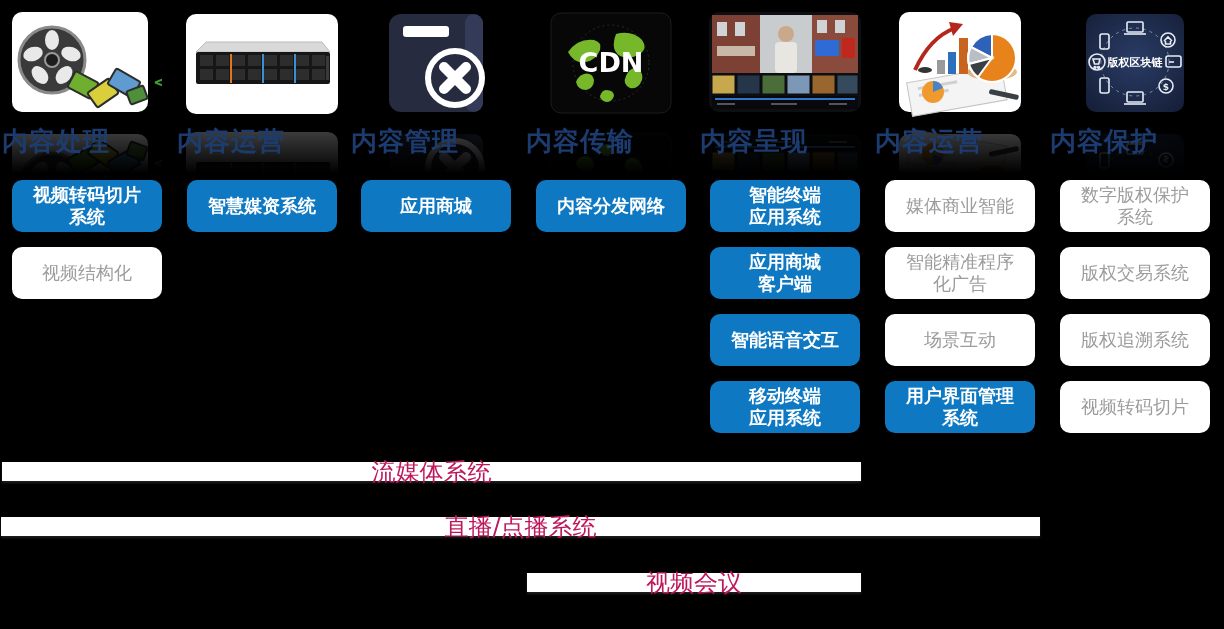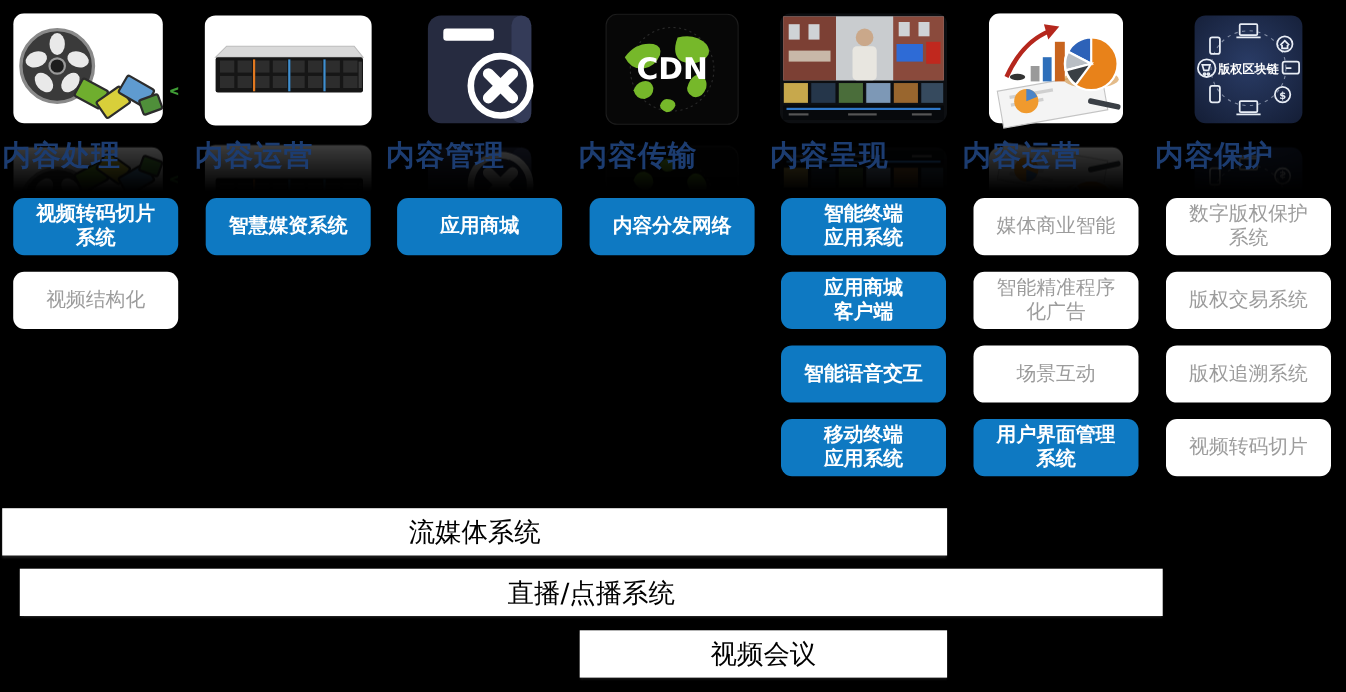"流媒体系统" .bar { color: #000000 -> #be185d; height: 43px -> 19px }
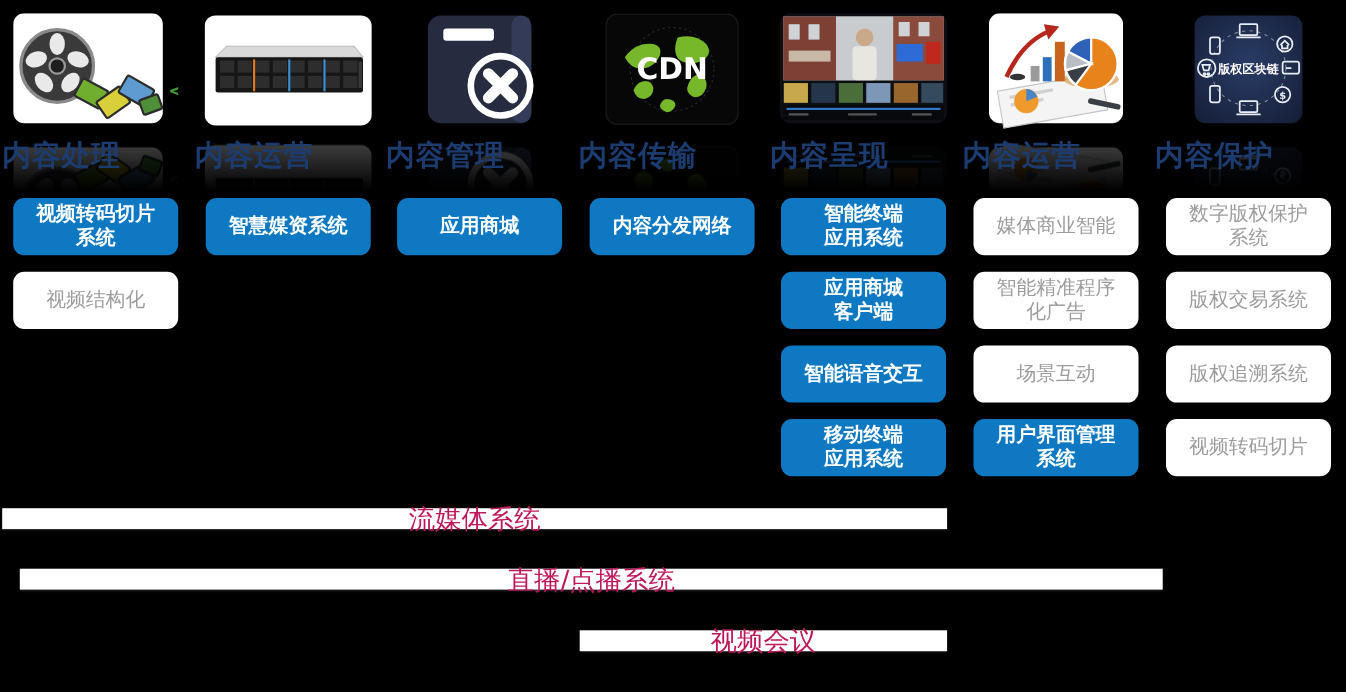"直播/点播系统" .bar-2 { left: 18px -> 1px }
